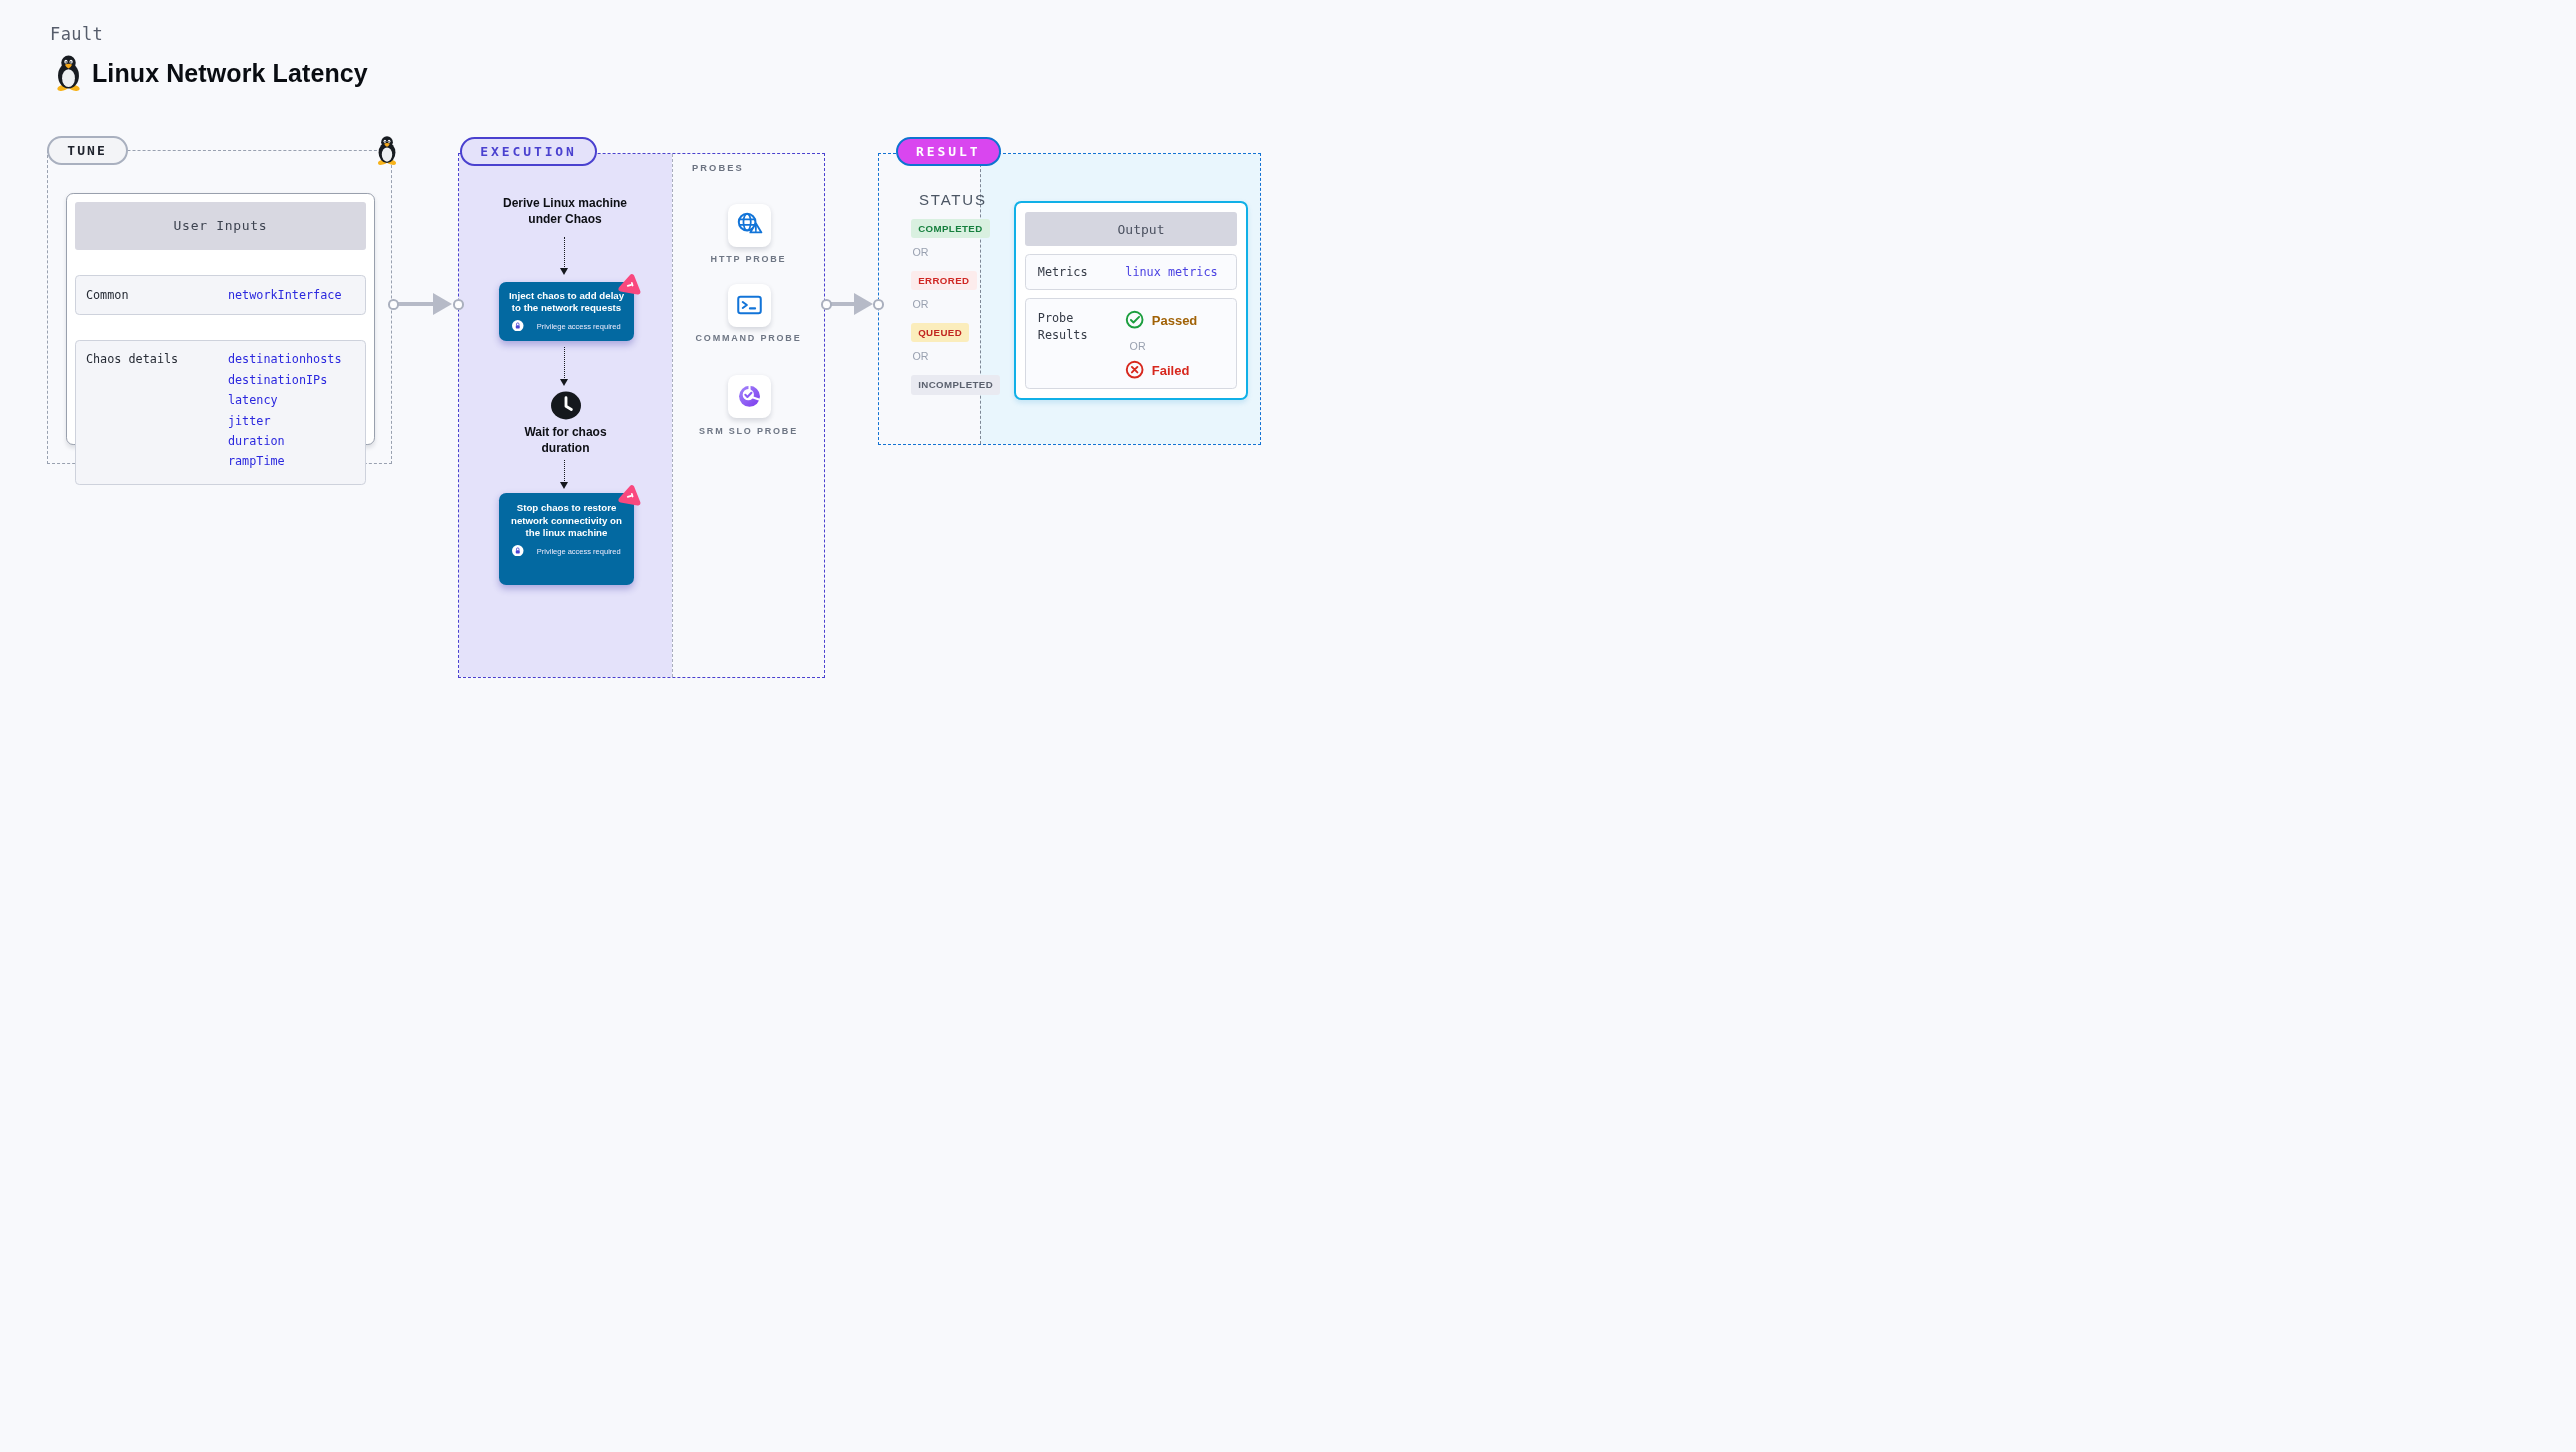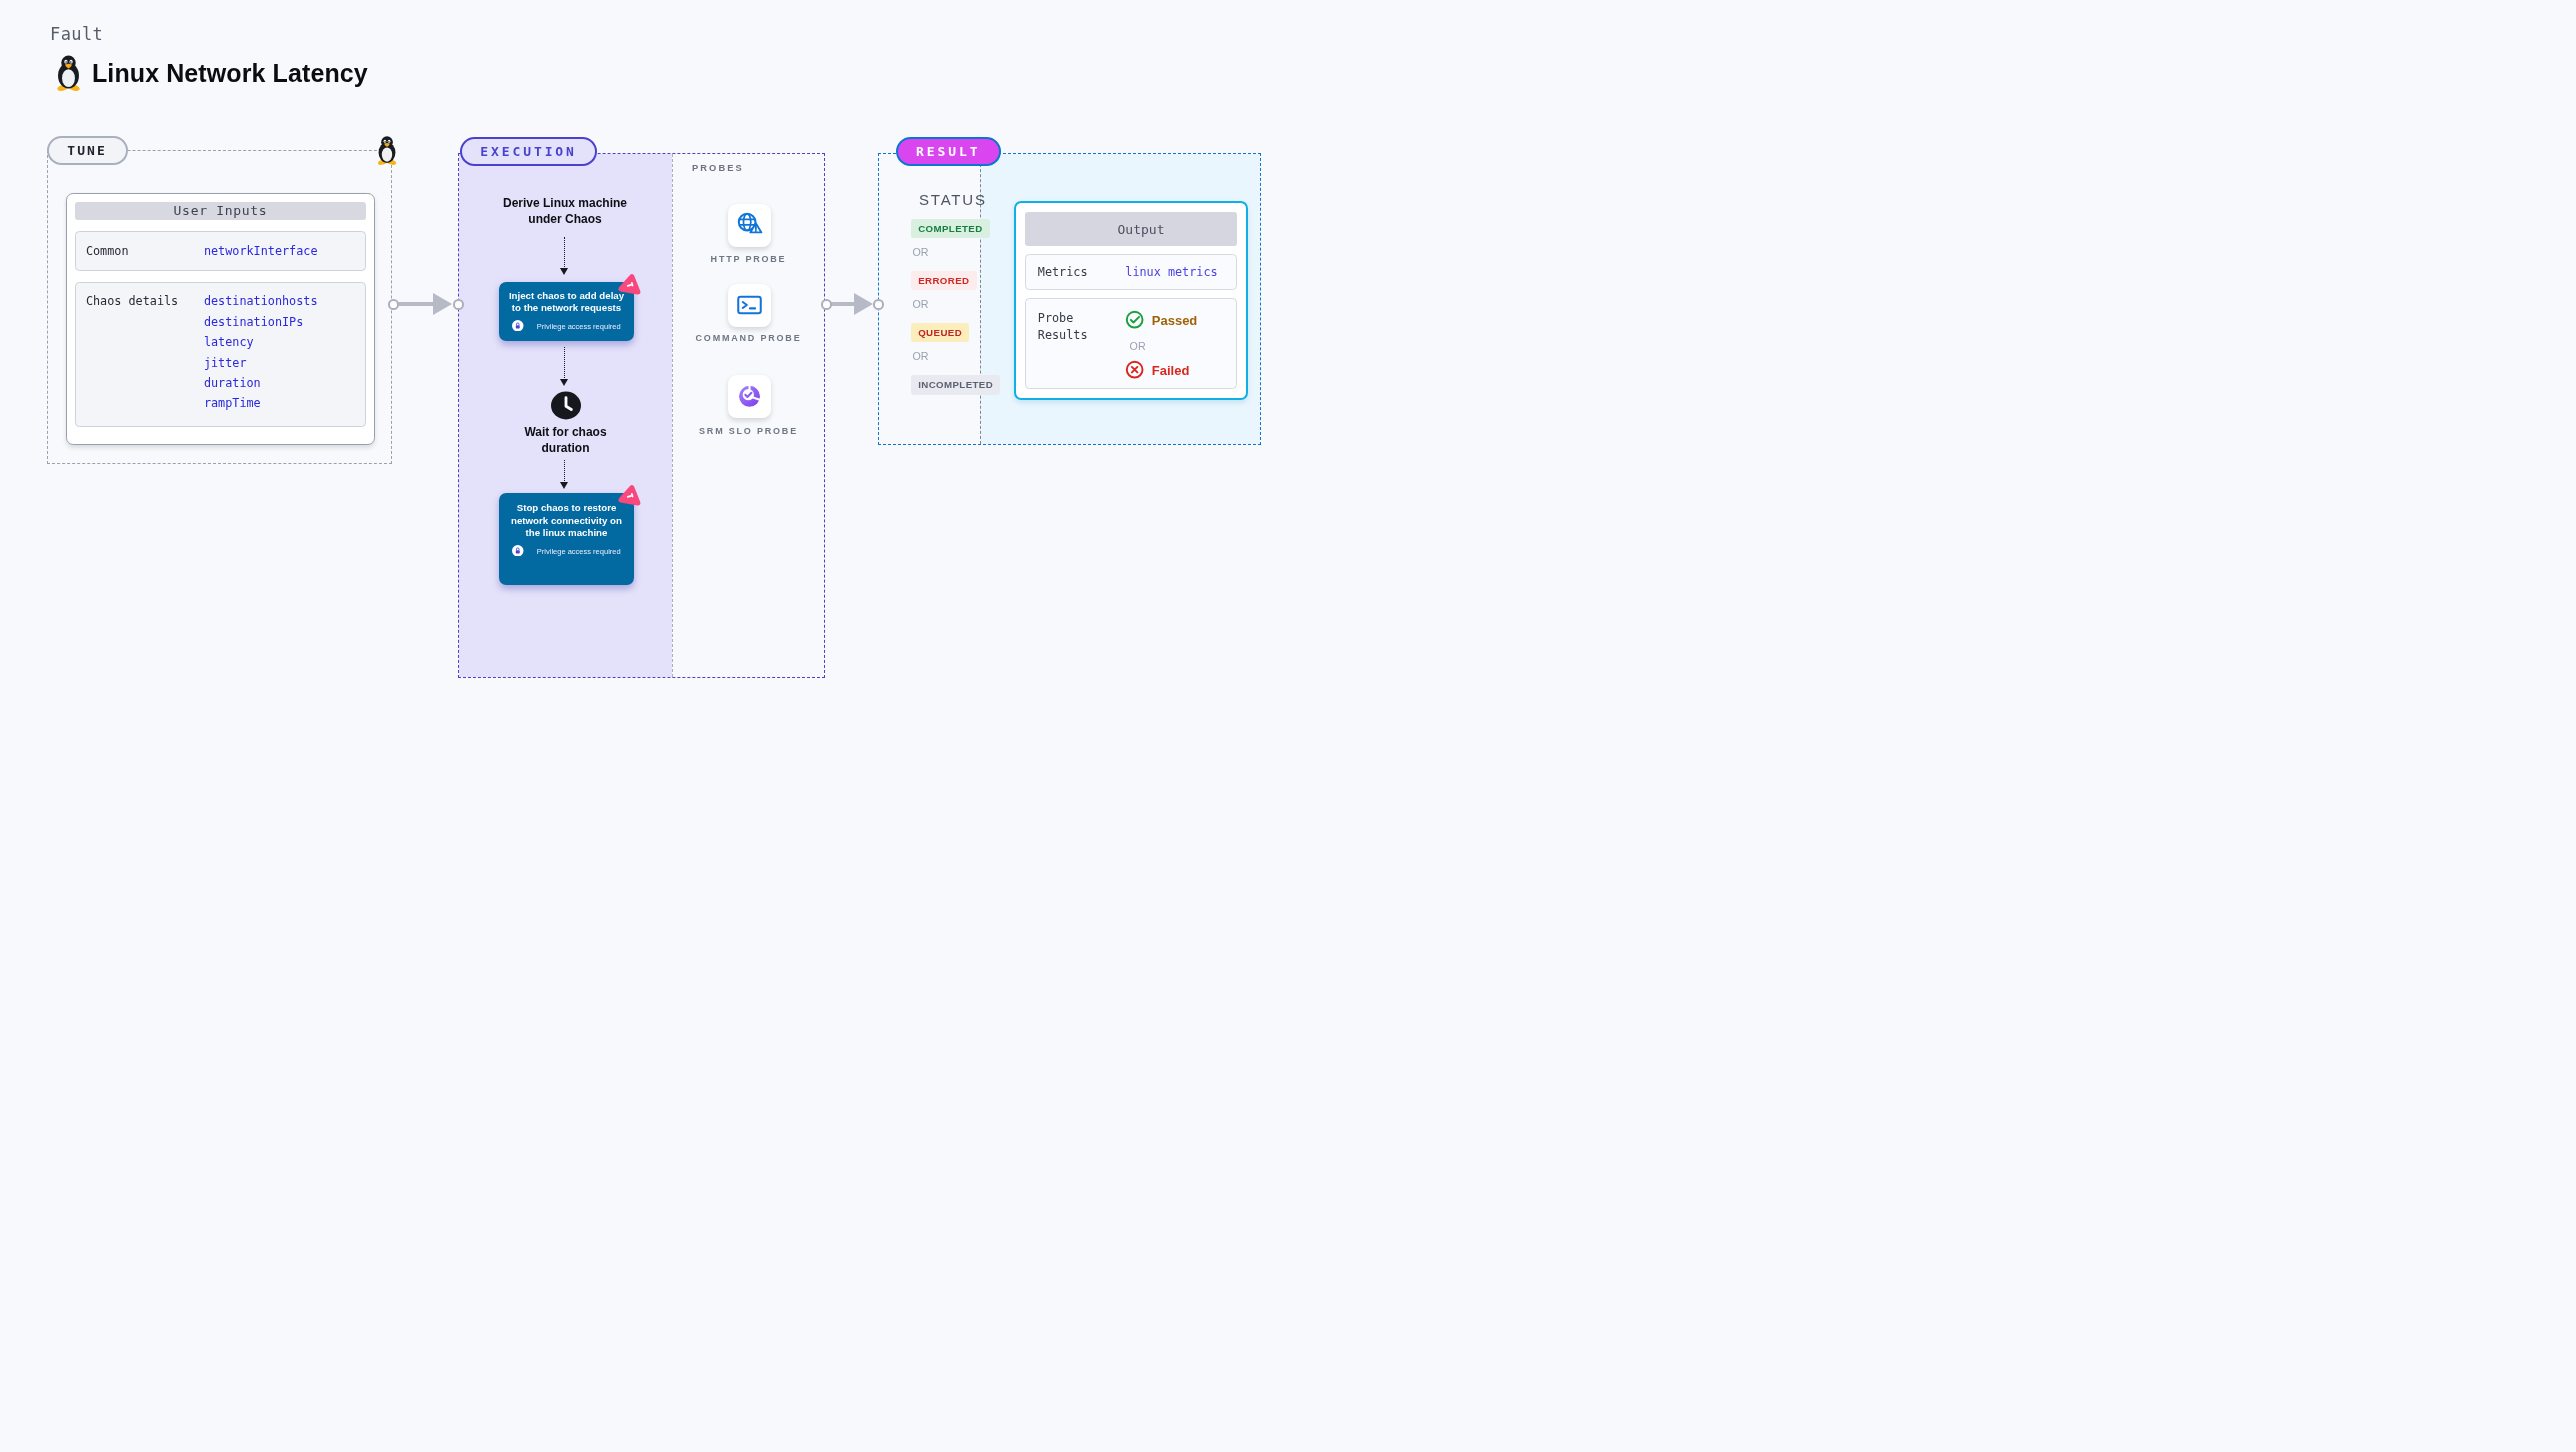"User Inputs" .ui-header { height: 18px -> 48px }
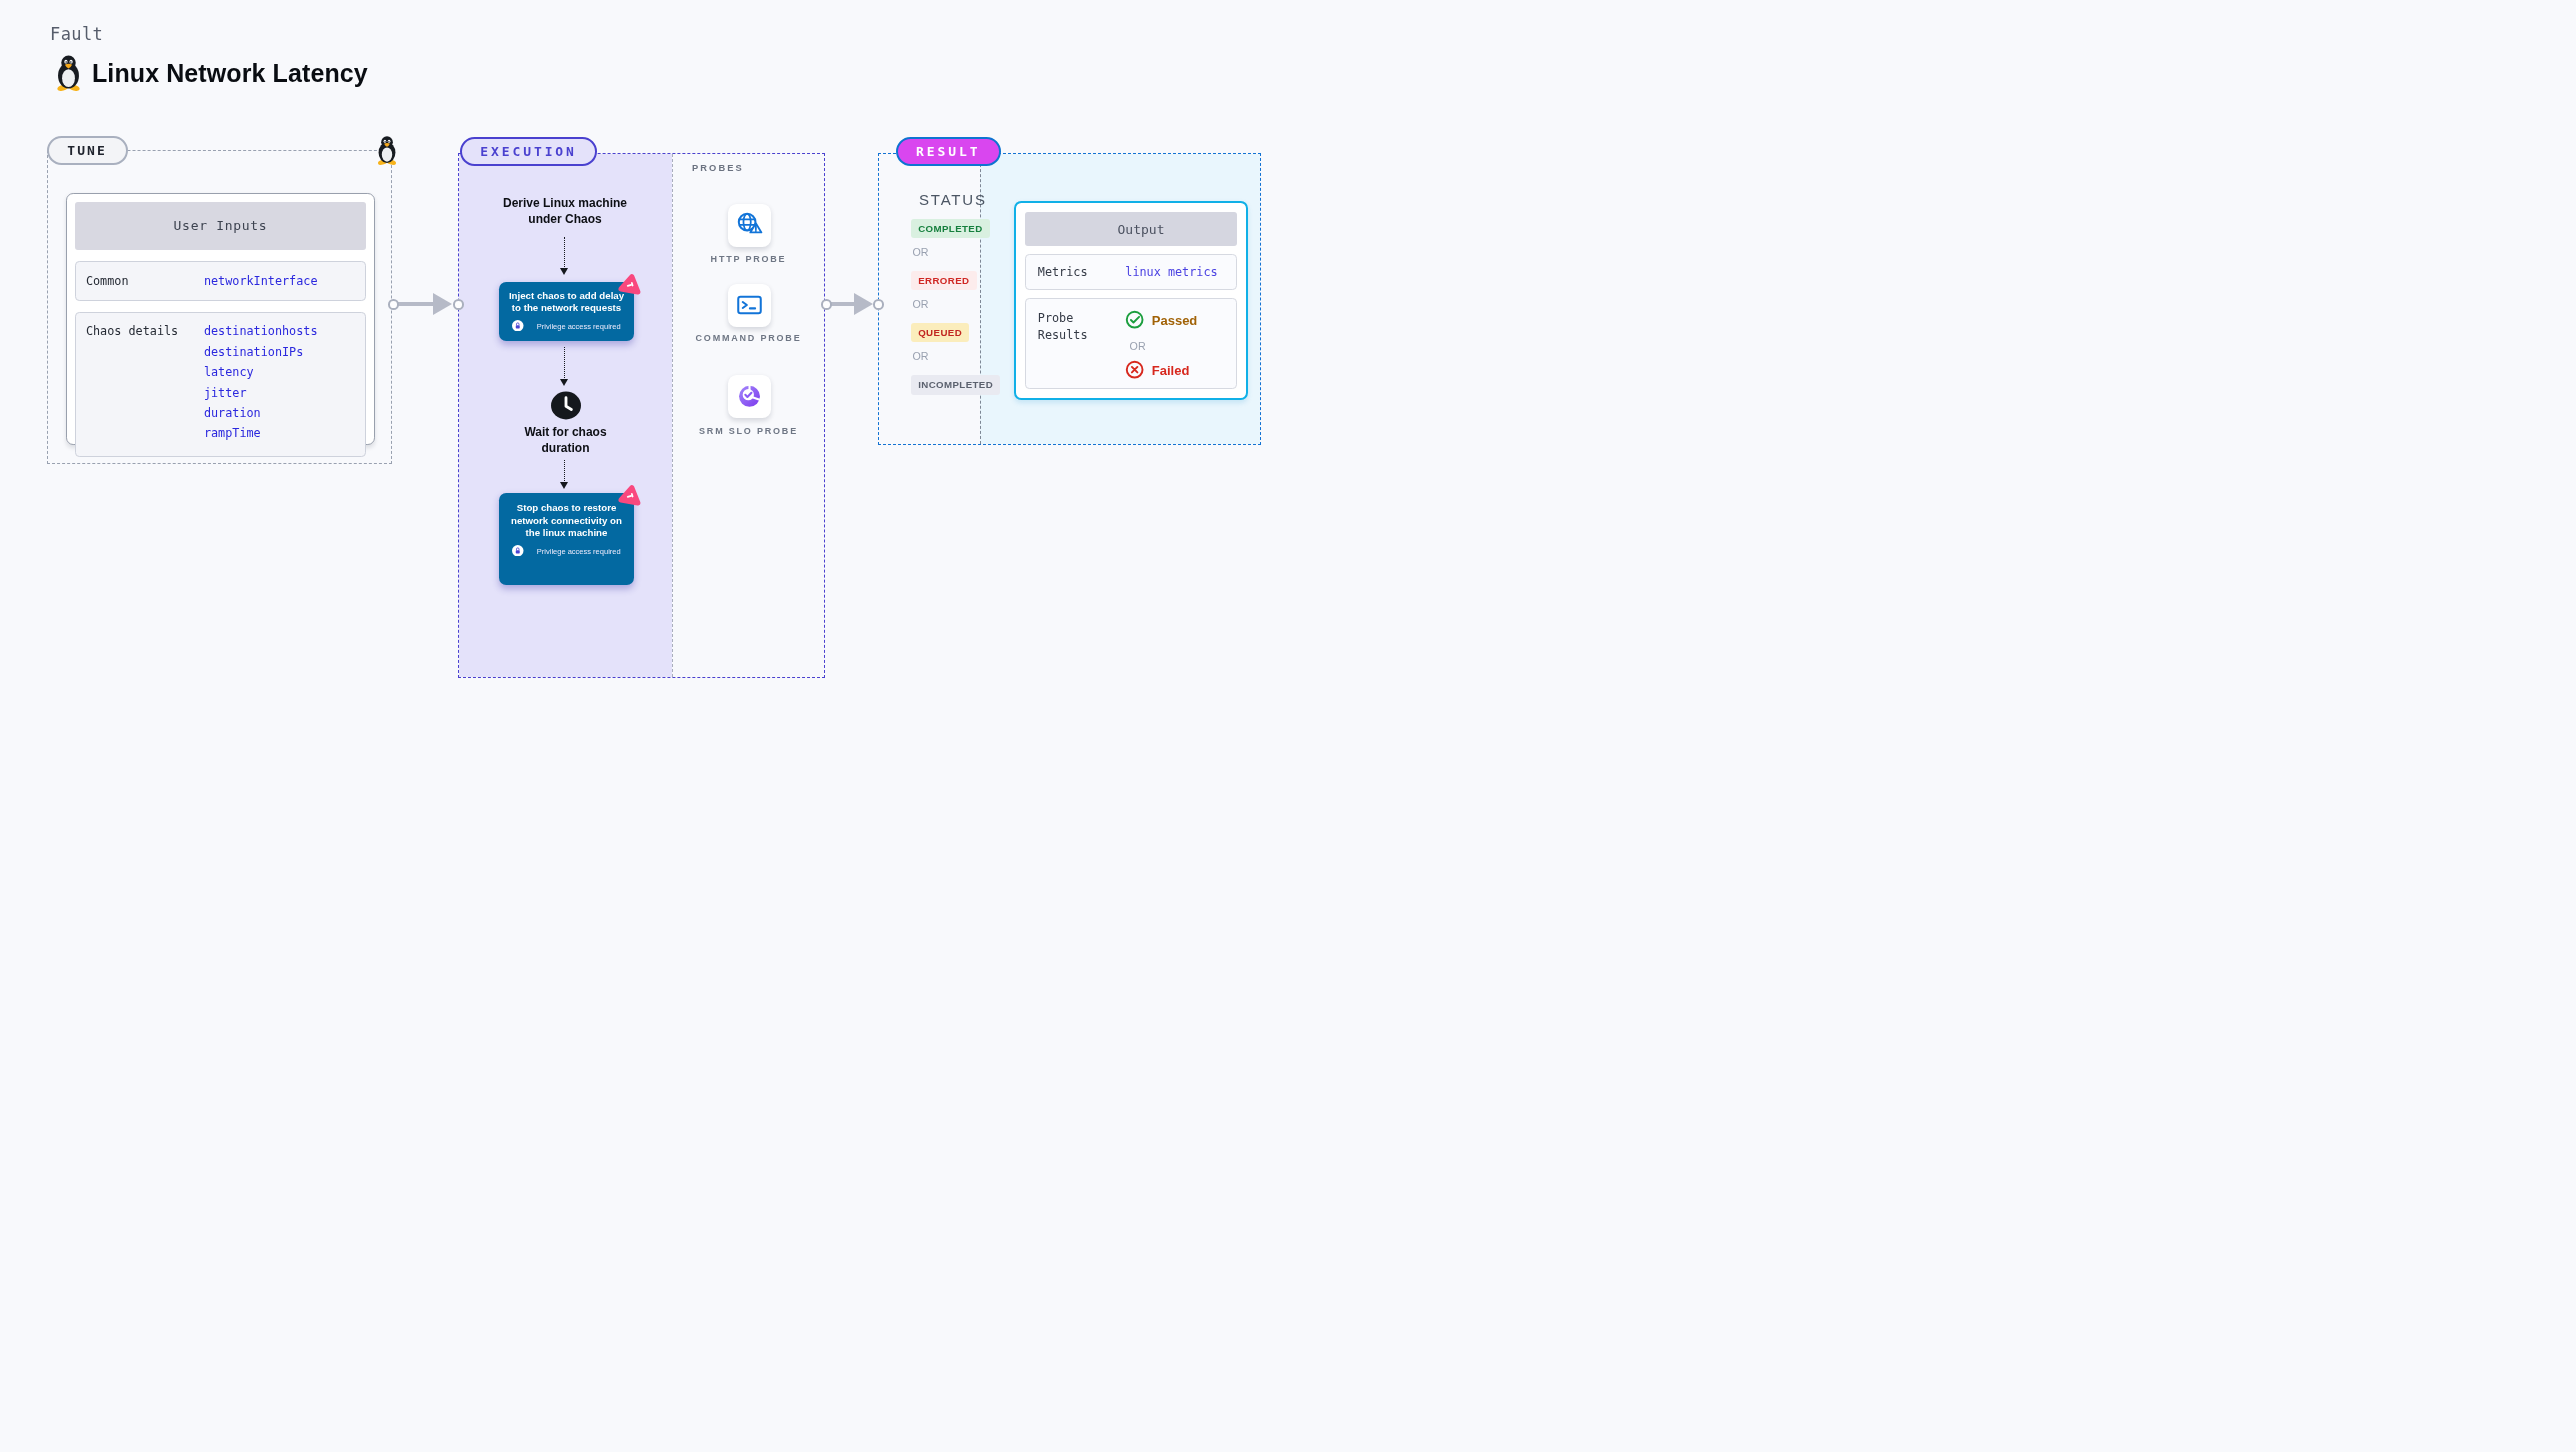"Common" .ui-row { gap: none -> 24px; margin-top: 11px -> 25px }
